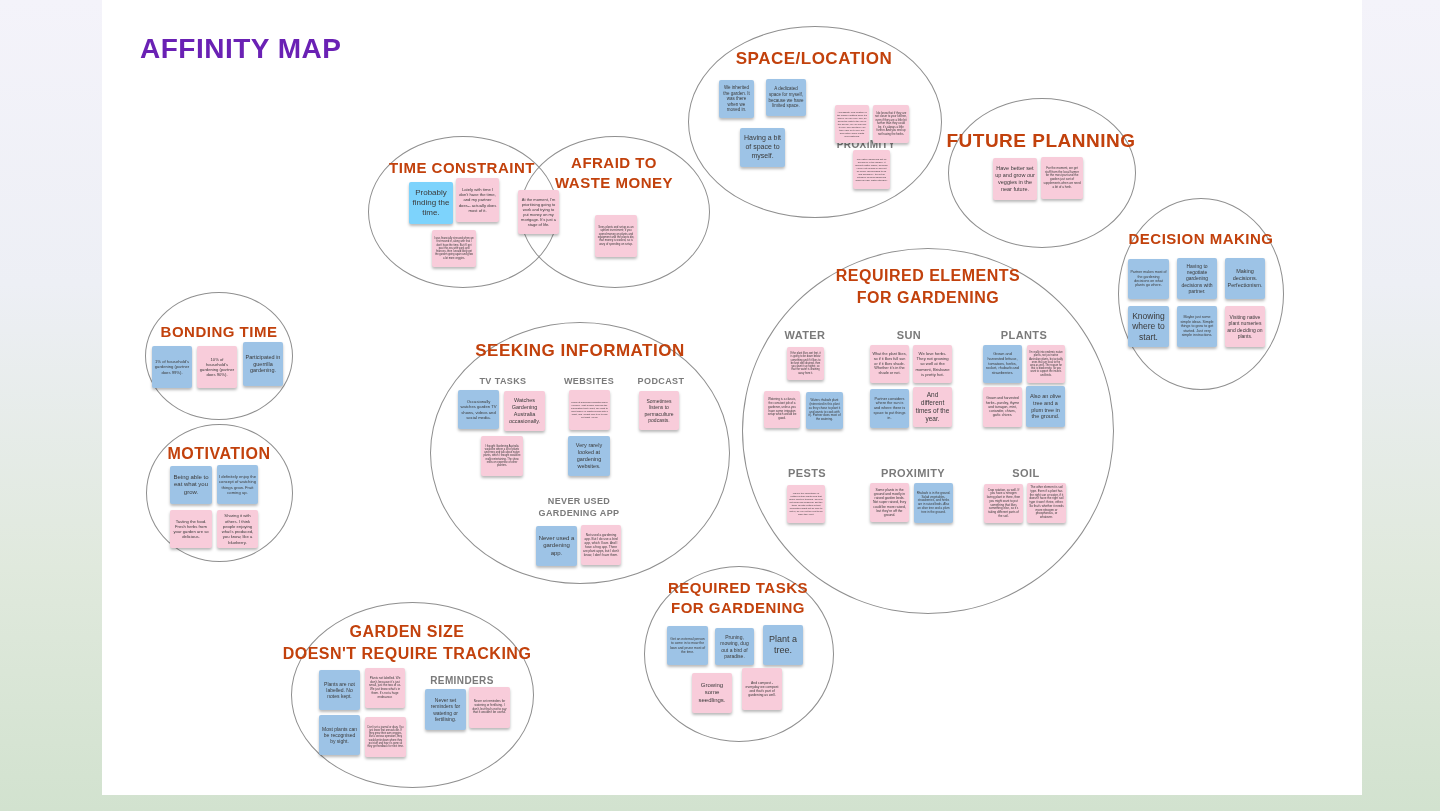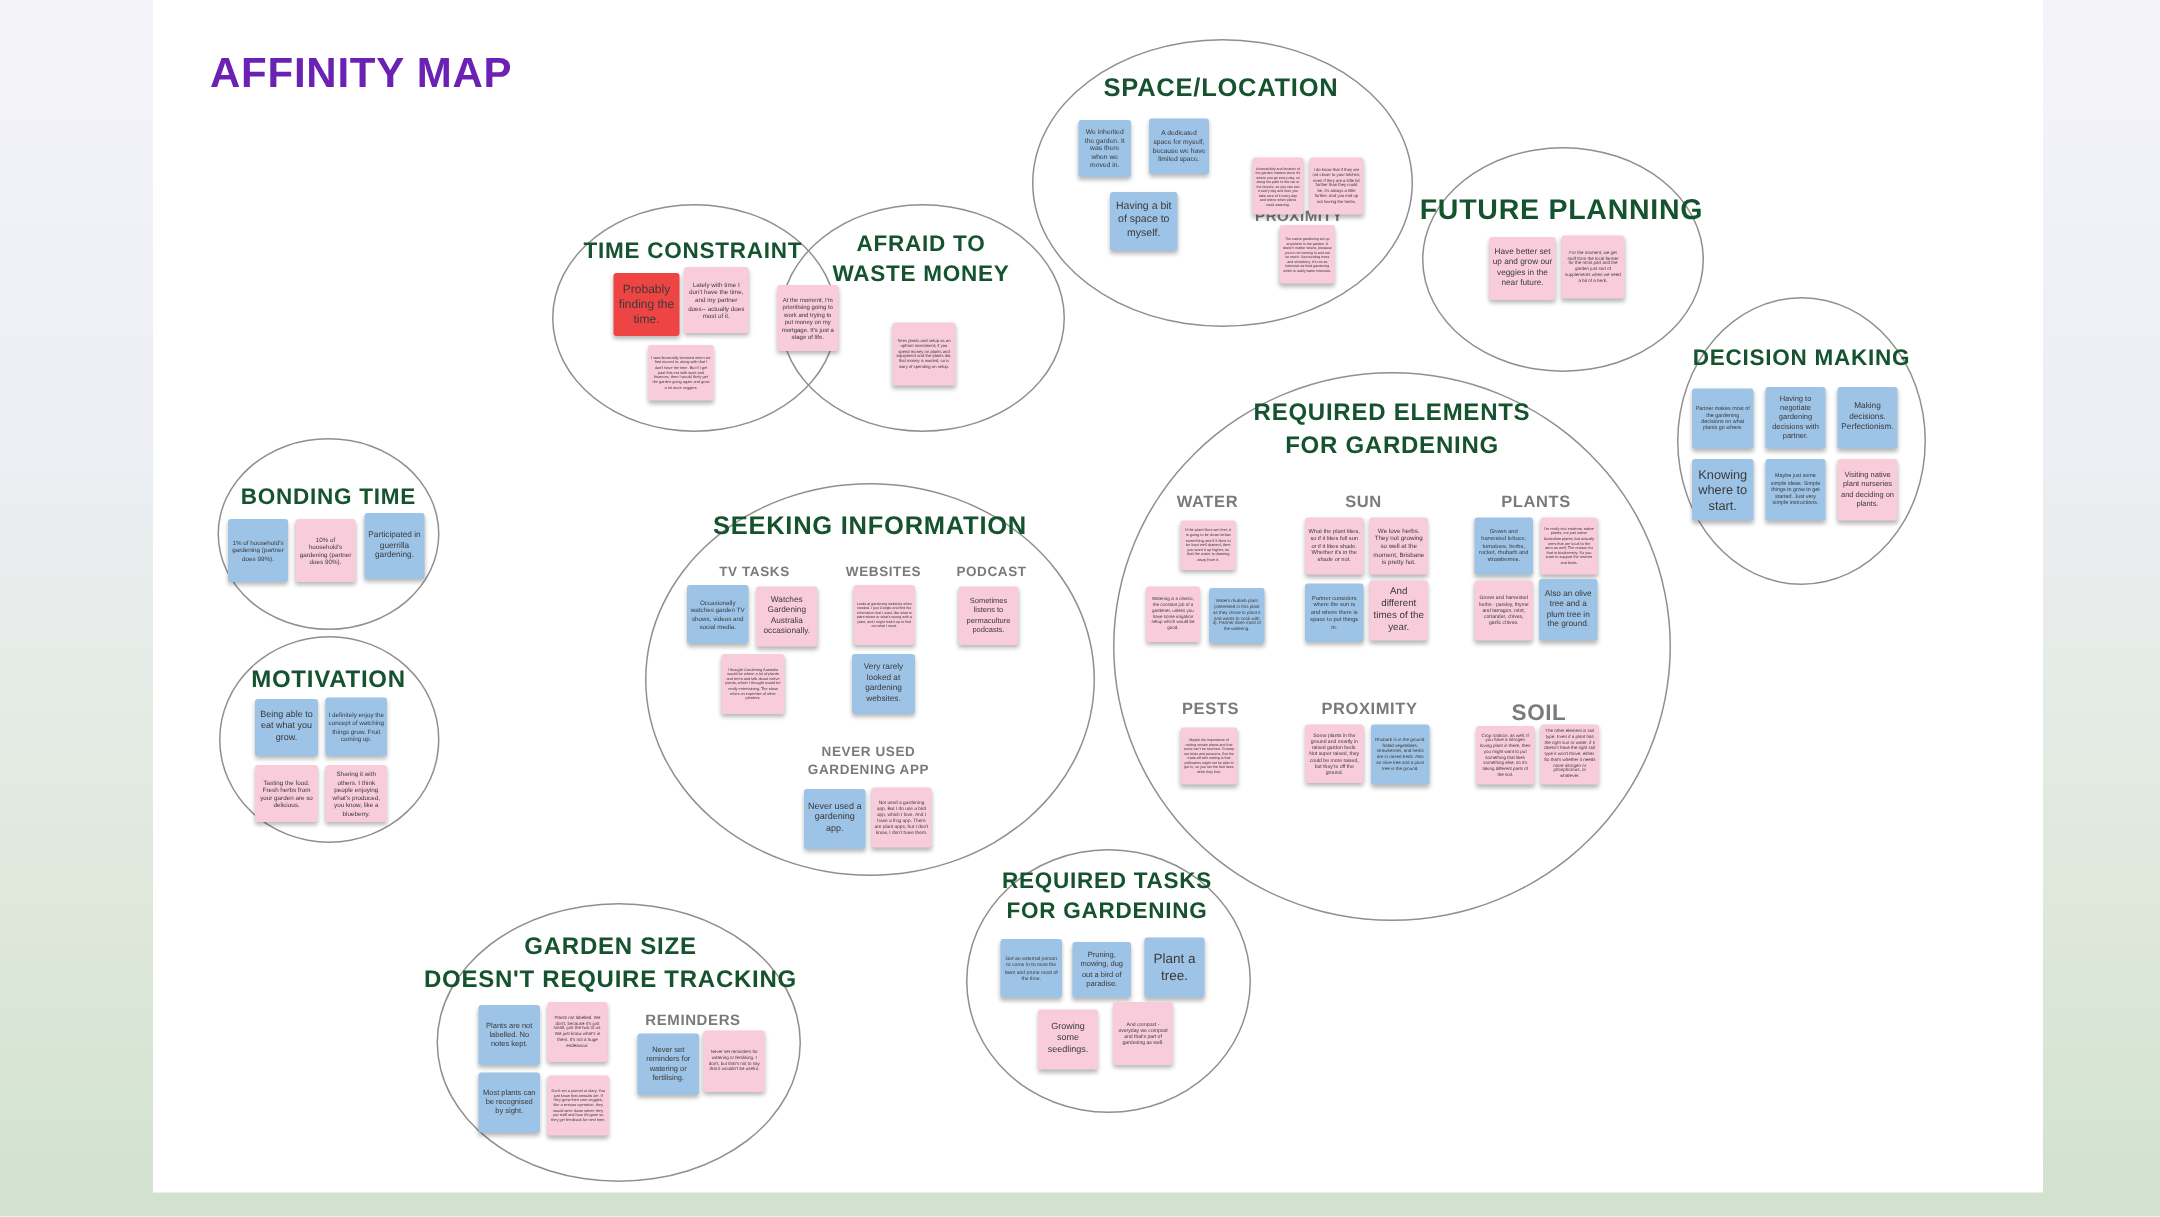"SPACE/LOCATION" .cluster-title { color: #14532d -> #c2410c }
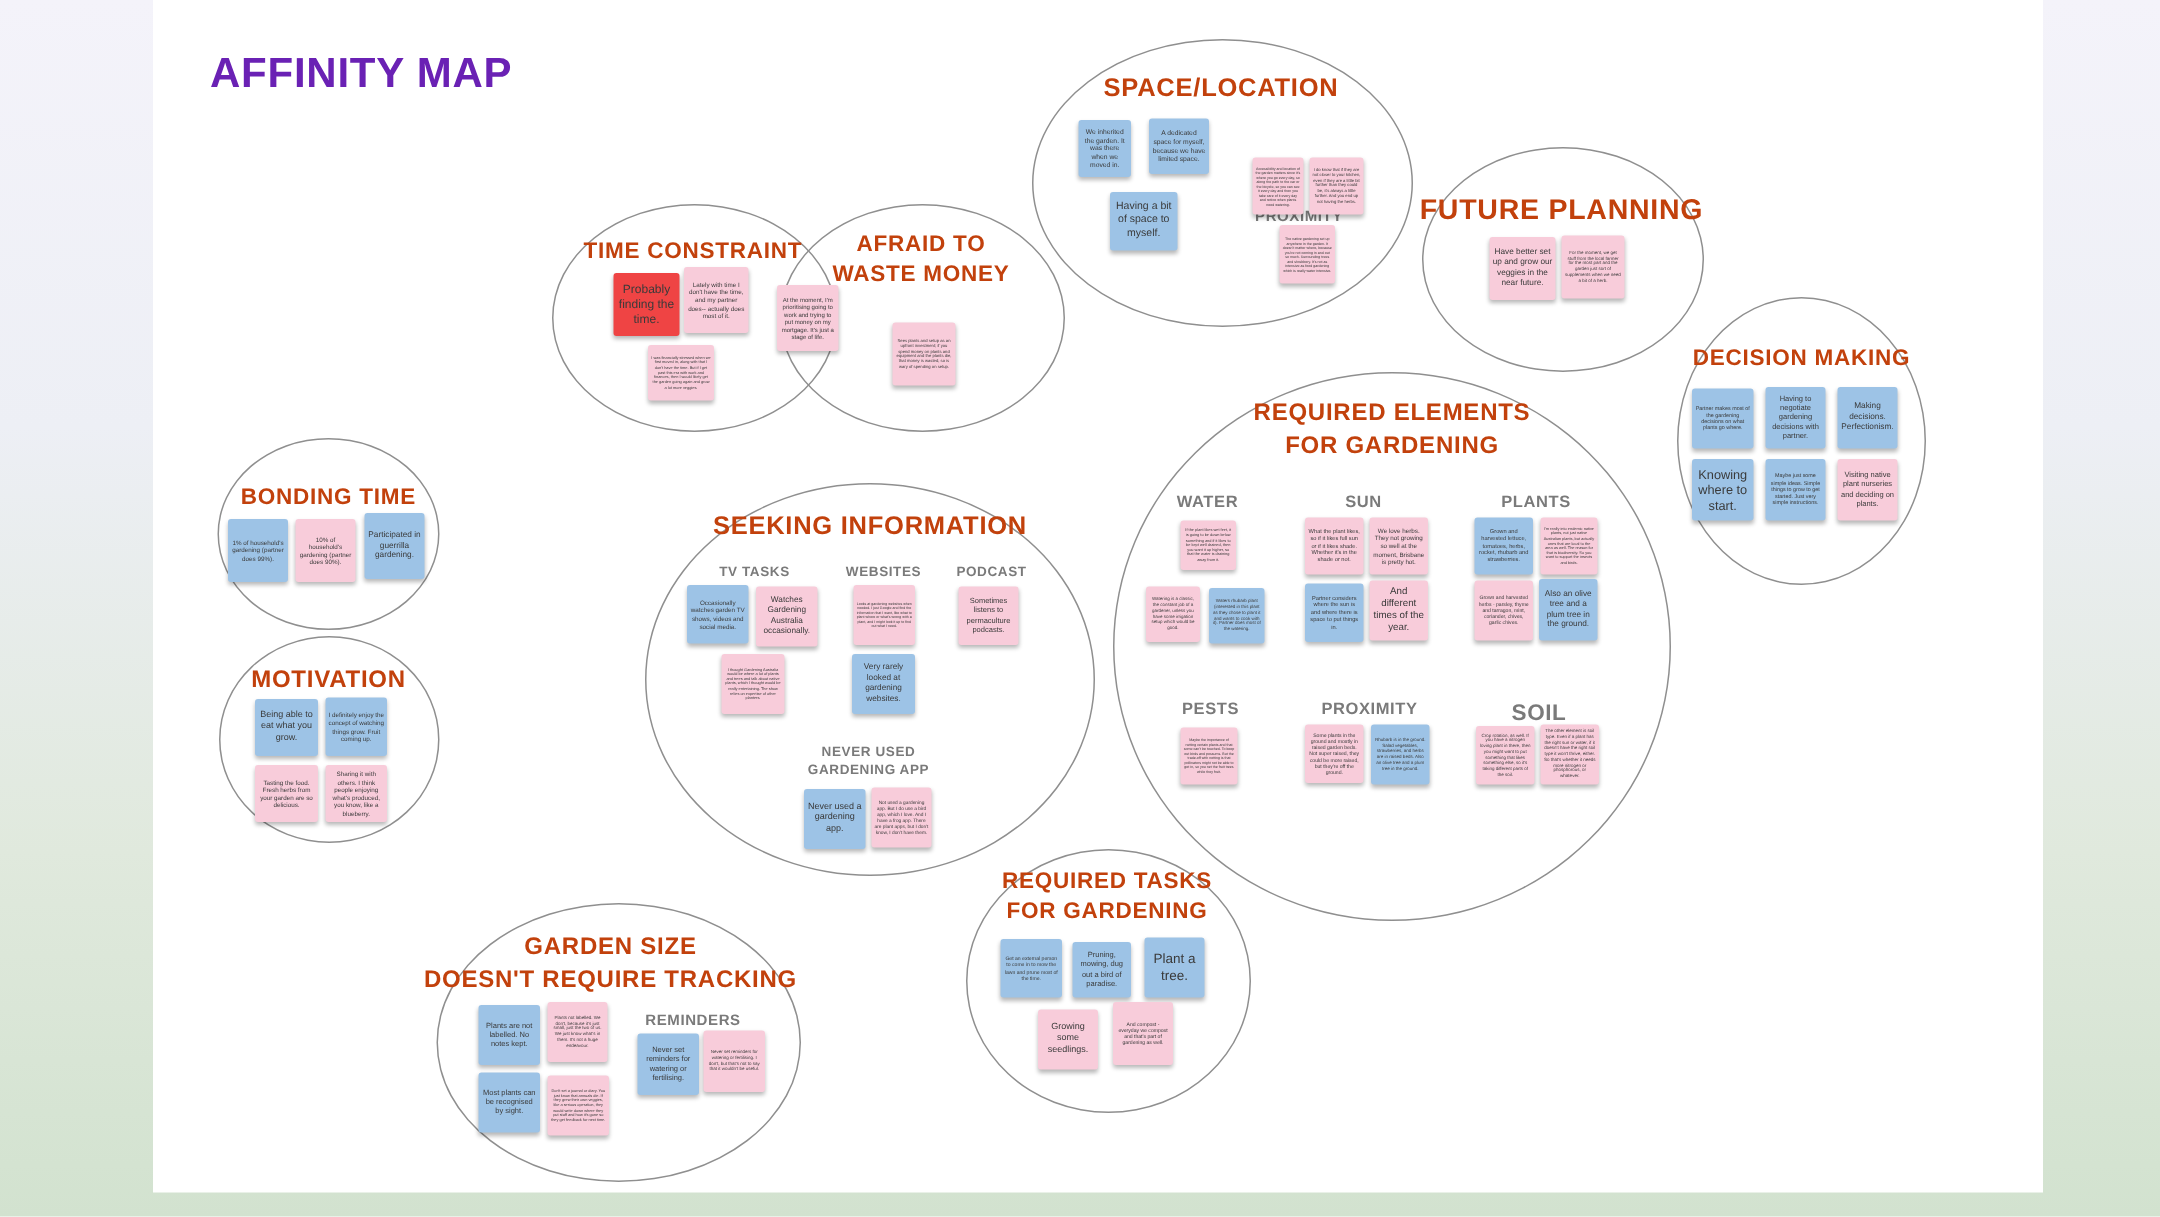"Probably finding the time." div.note { background: #ef4444 -> #7dd3fc }
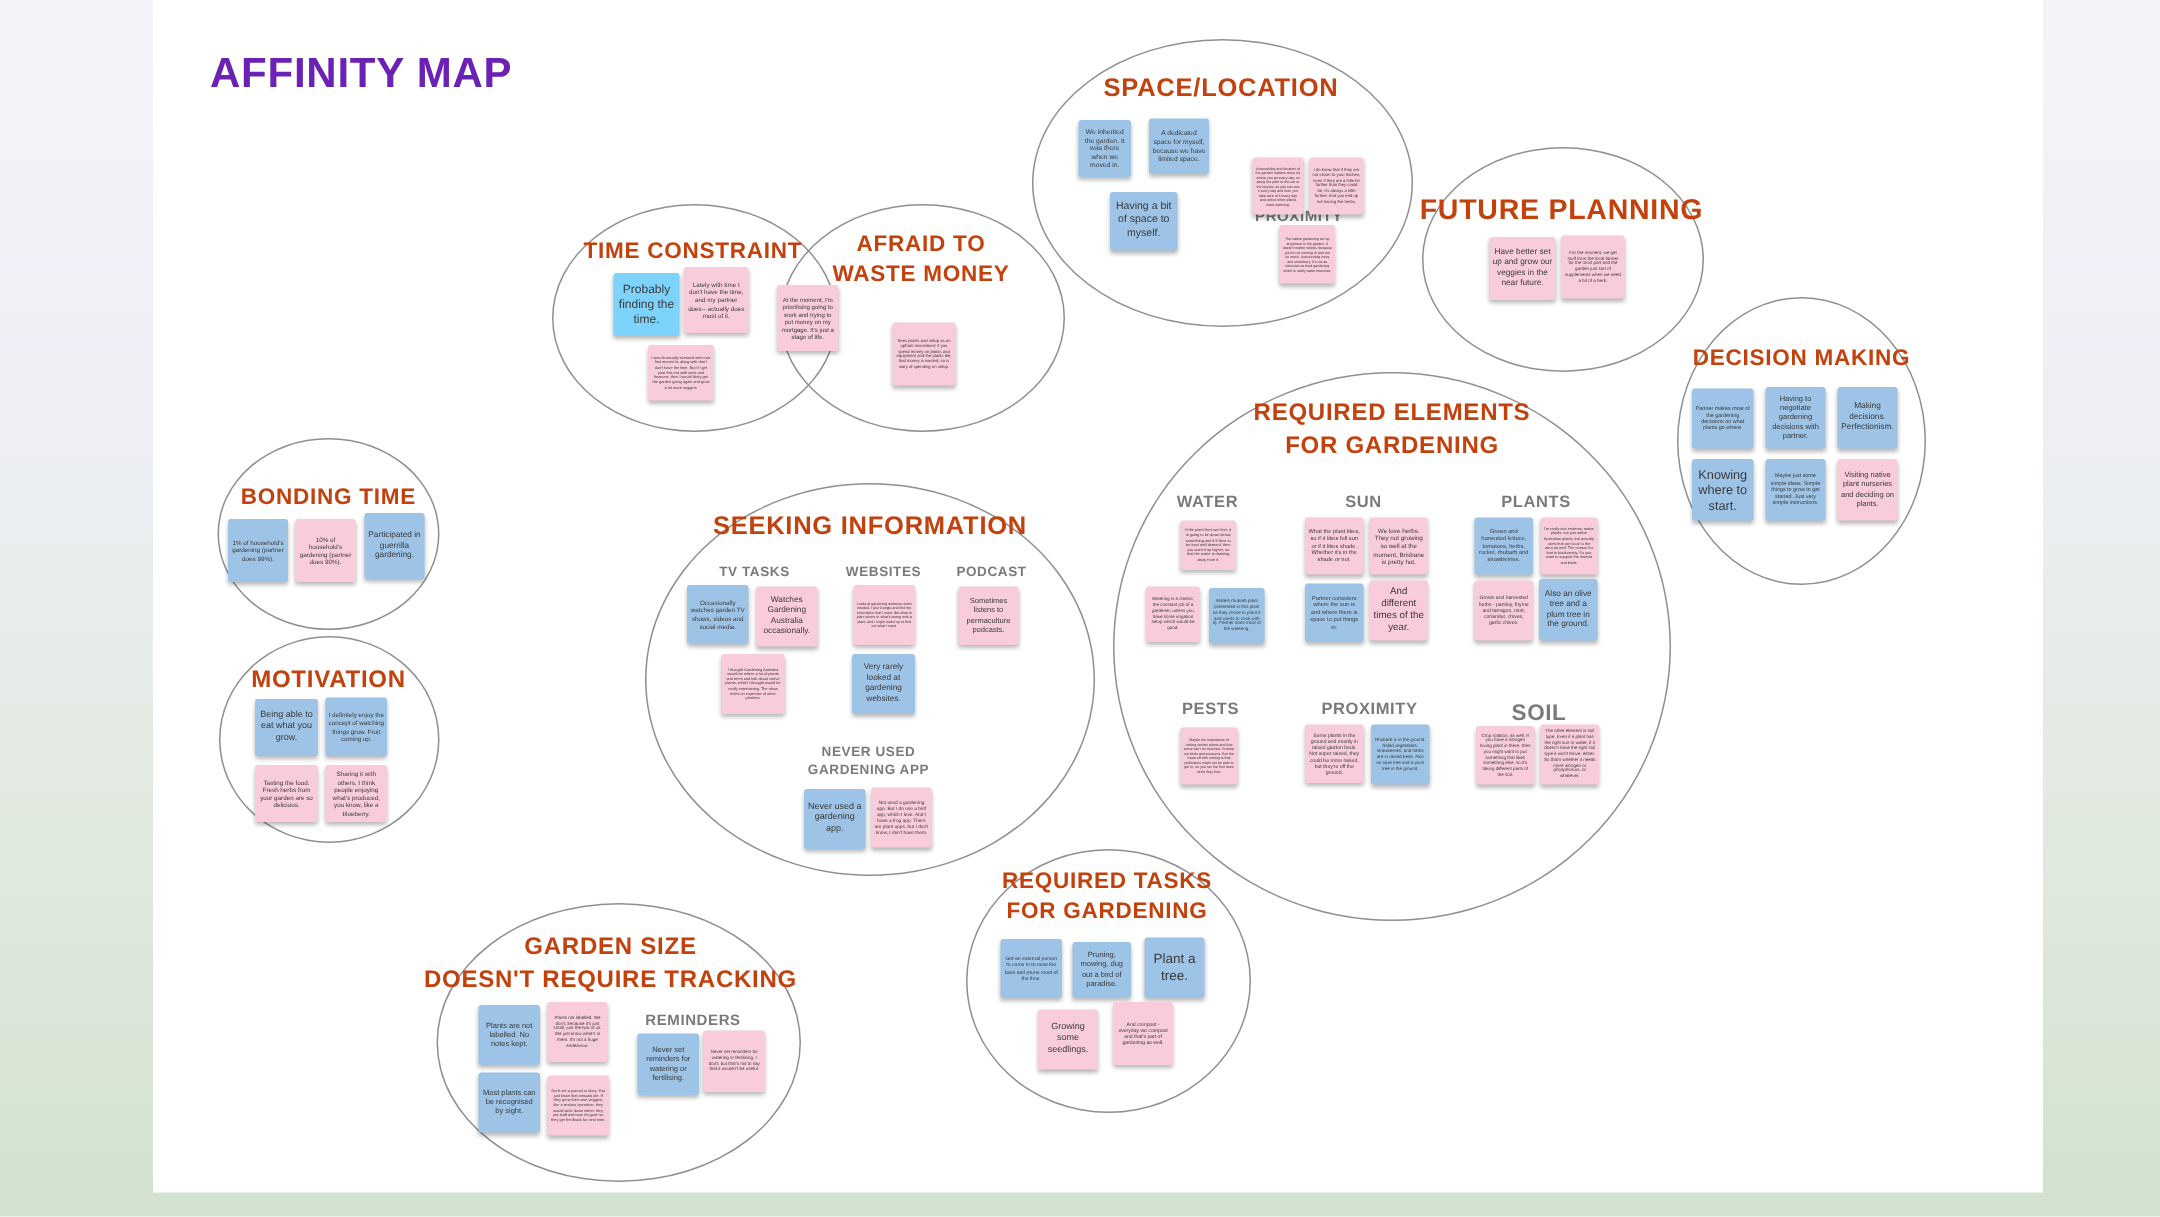"SOIL" div.sub-label { font-size: 15px -> 11px }
